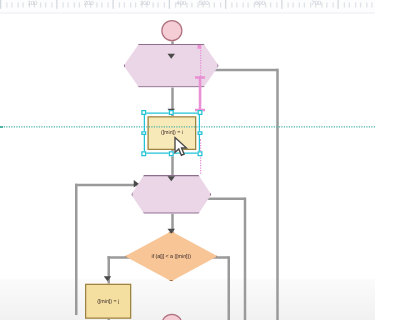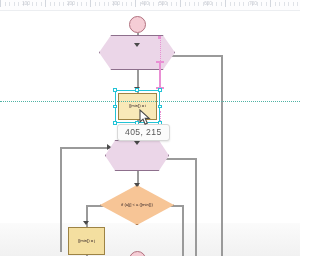"405, 215" div.coord-tip { html: <div>405, 215</div> -> none }
